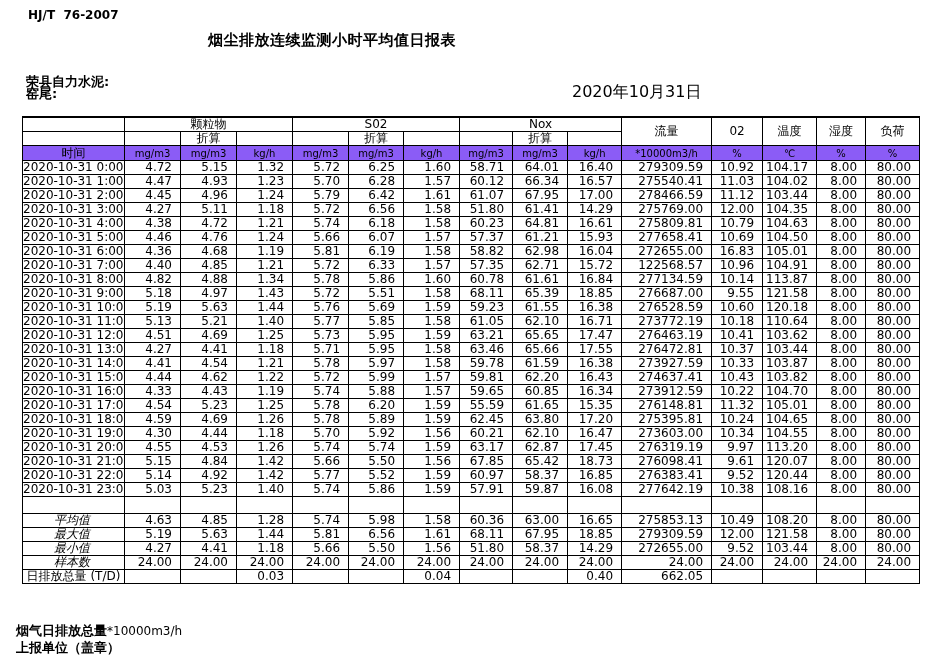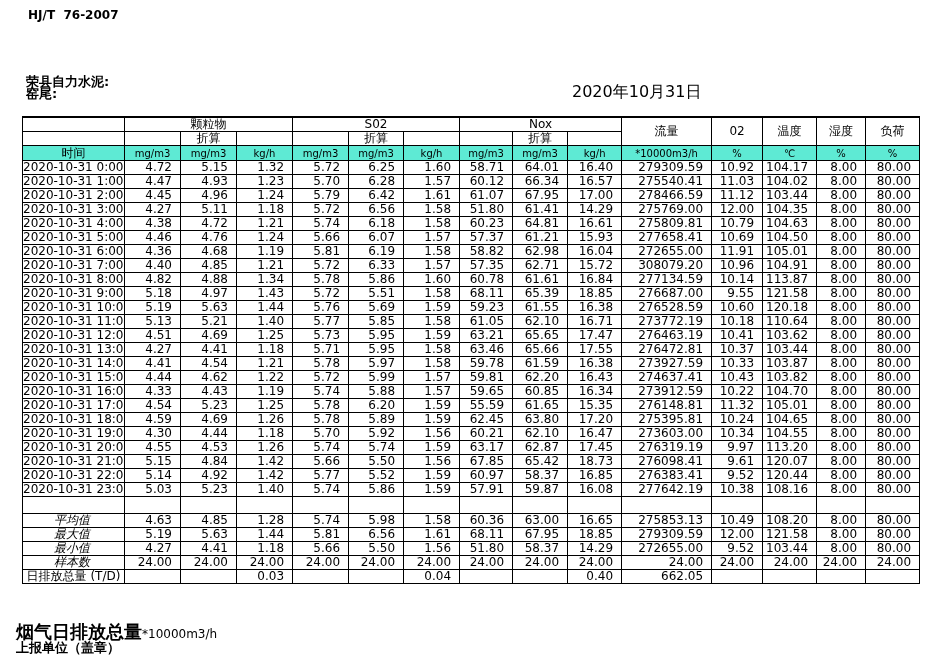"烟尘排放连续监测小时平均值日报表" div.title { html: none -> <div>烟尘排放连续监测小时平均值日报表</div> }
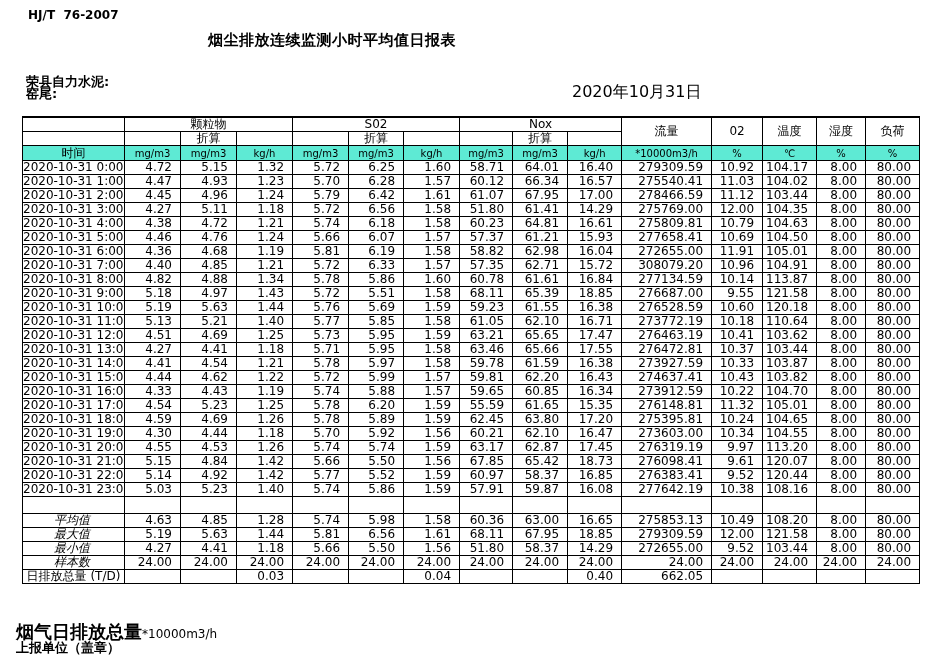"时间" thead tr.green td { background: #5eead4 -> #8b5cf6 }
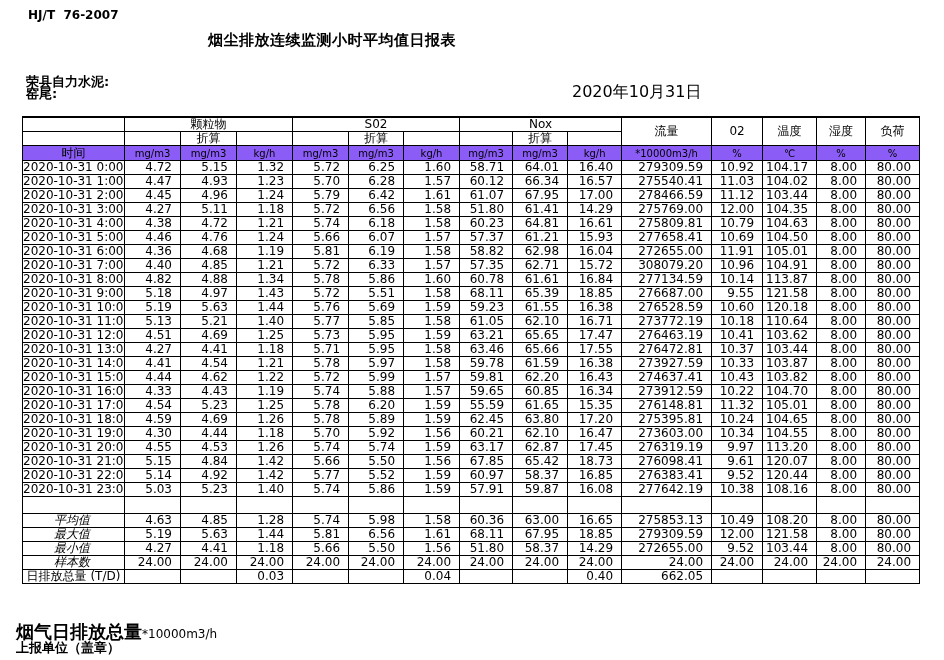"11.91" td.num { text: 11.91 -> 16.83 }
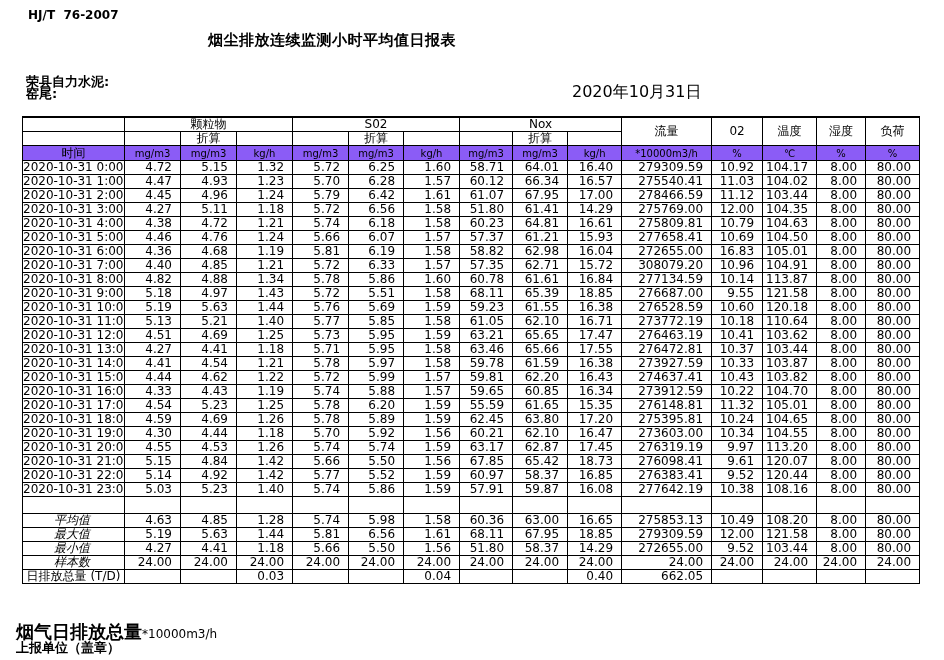"308079.20" td.num { text: 308079.20 -> 122568.57 }
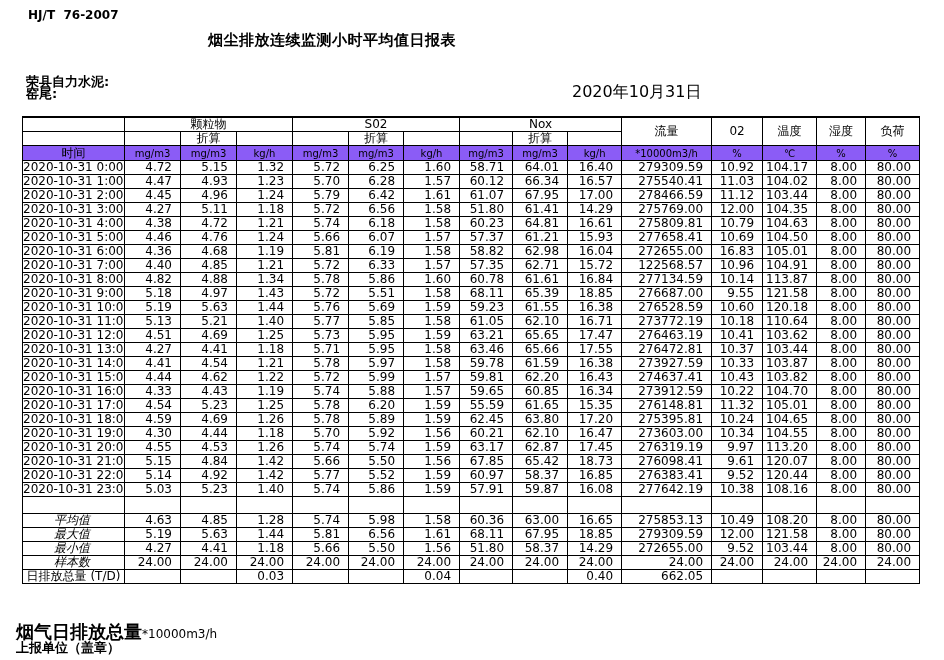"烟气日排放总量" .note .cn { font-size: 18px -> 13px }
